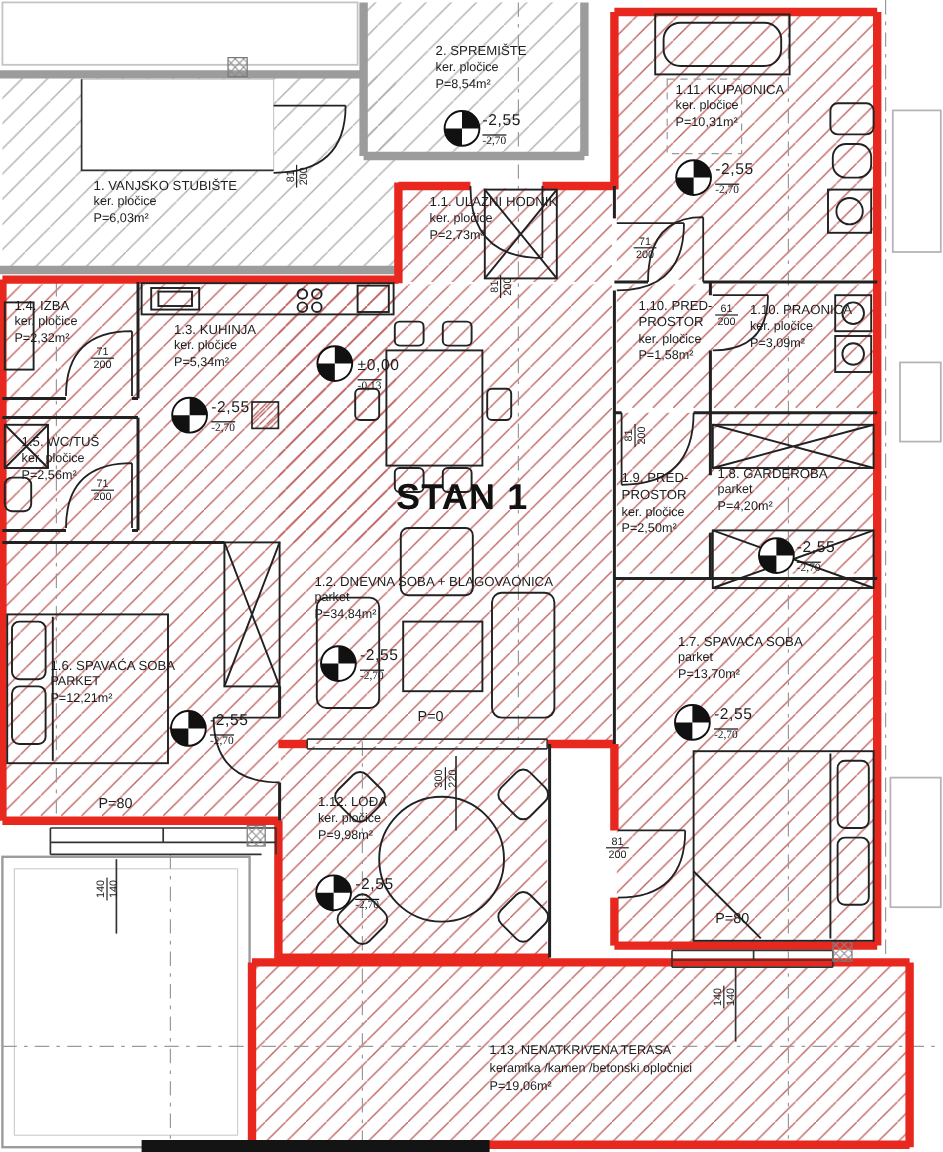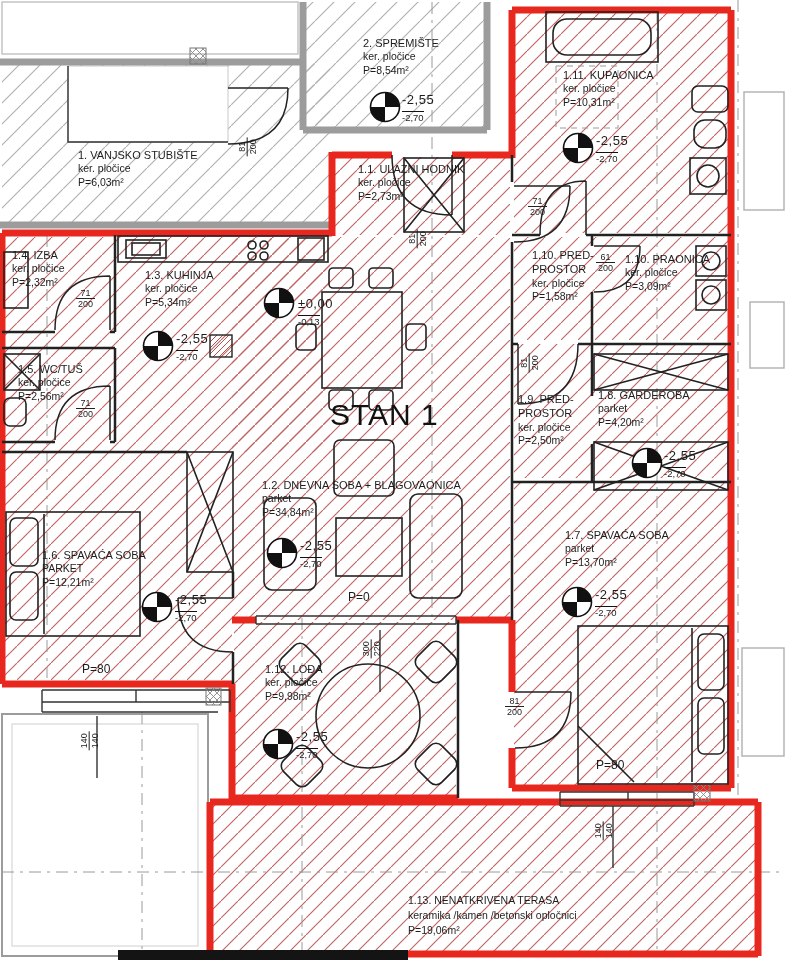"-2,70" .lvl-b { font-family: none -> Liberation Serif, serif }
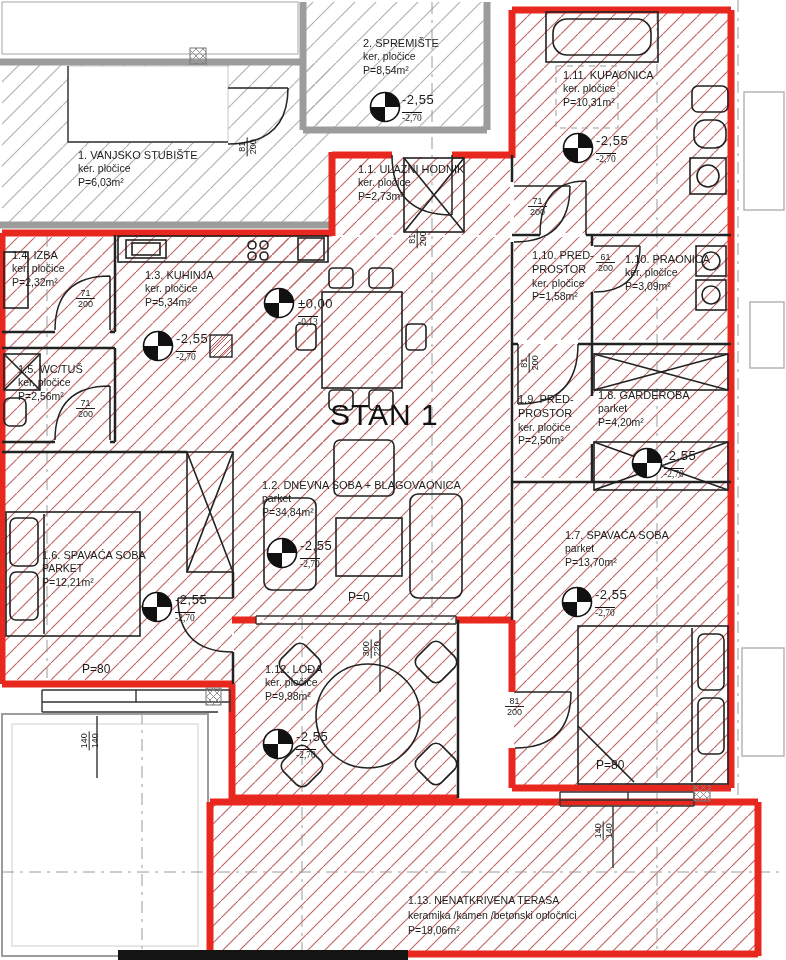"STAN 1" .title { font-weight: none -> bold }
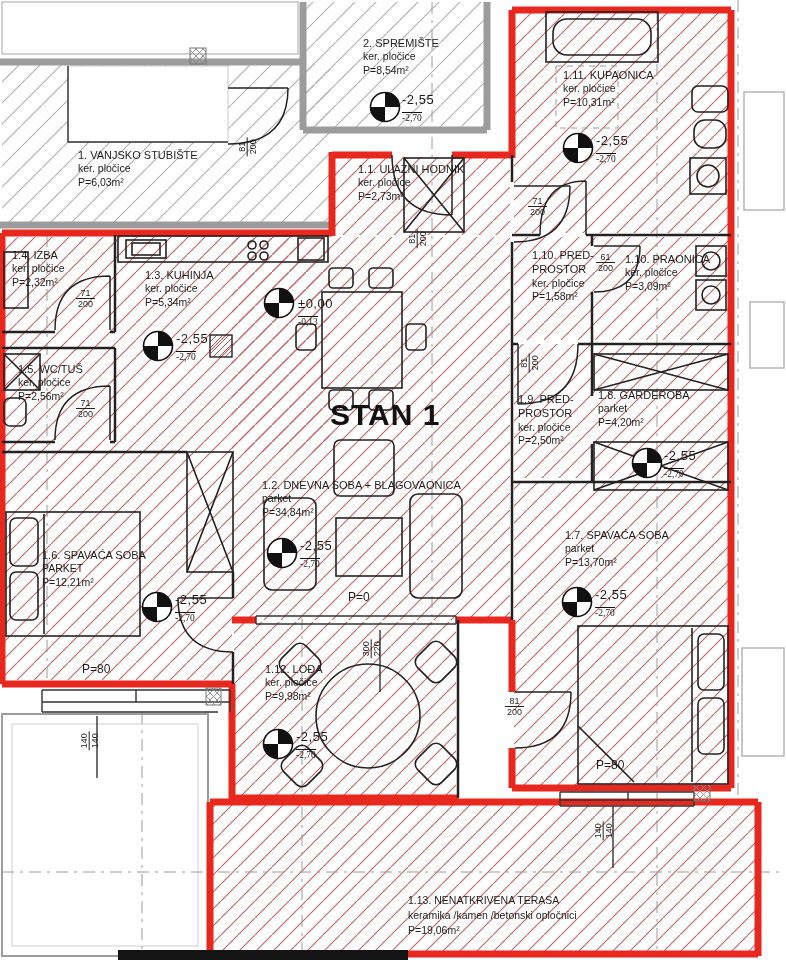"1.13. NENATKRIVENA TERASA" .tera { margin-top: 25px -> none }
